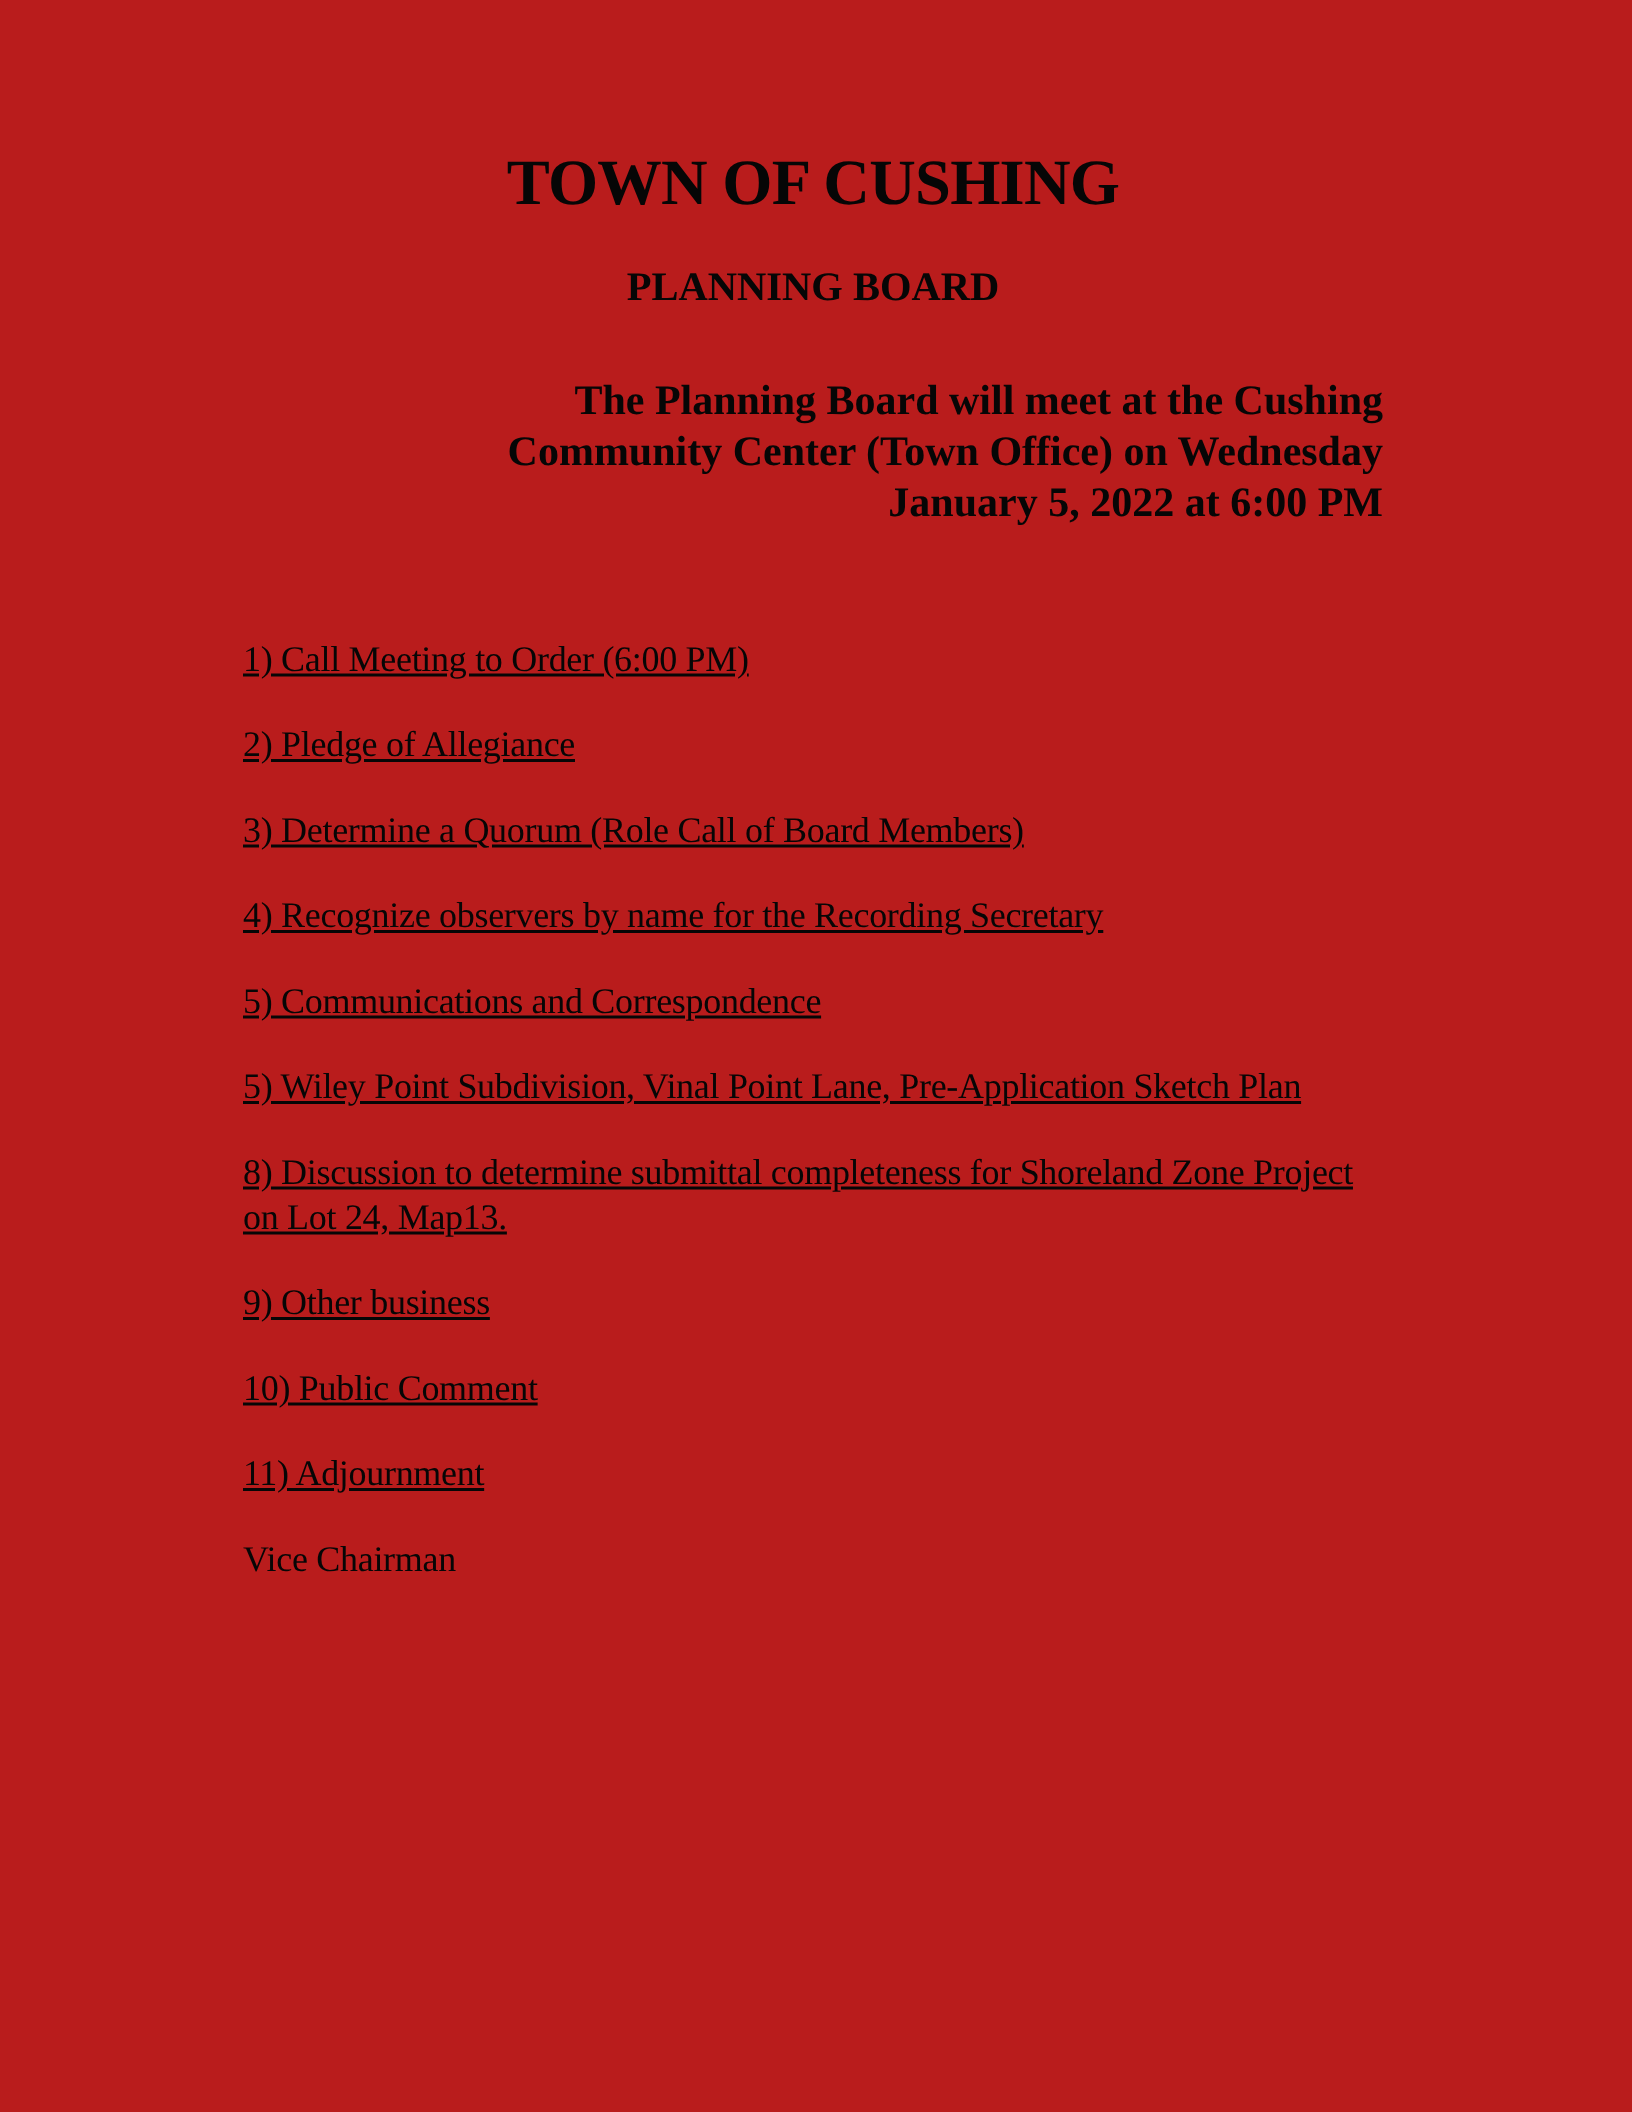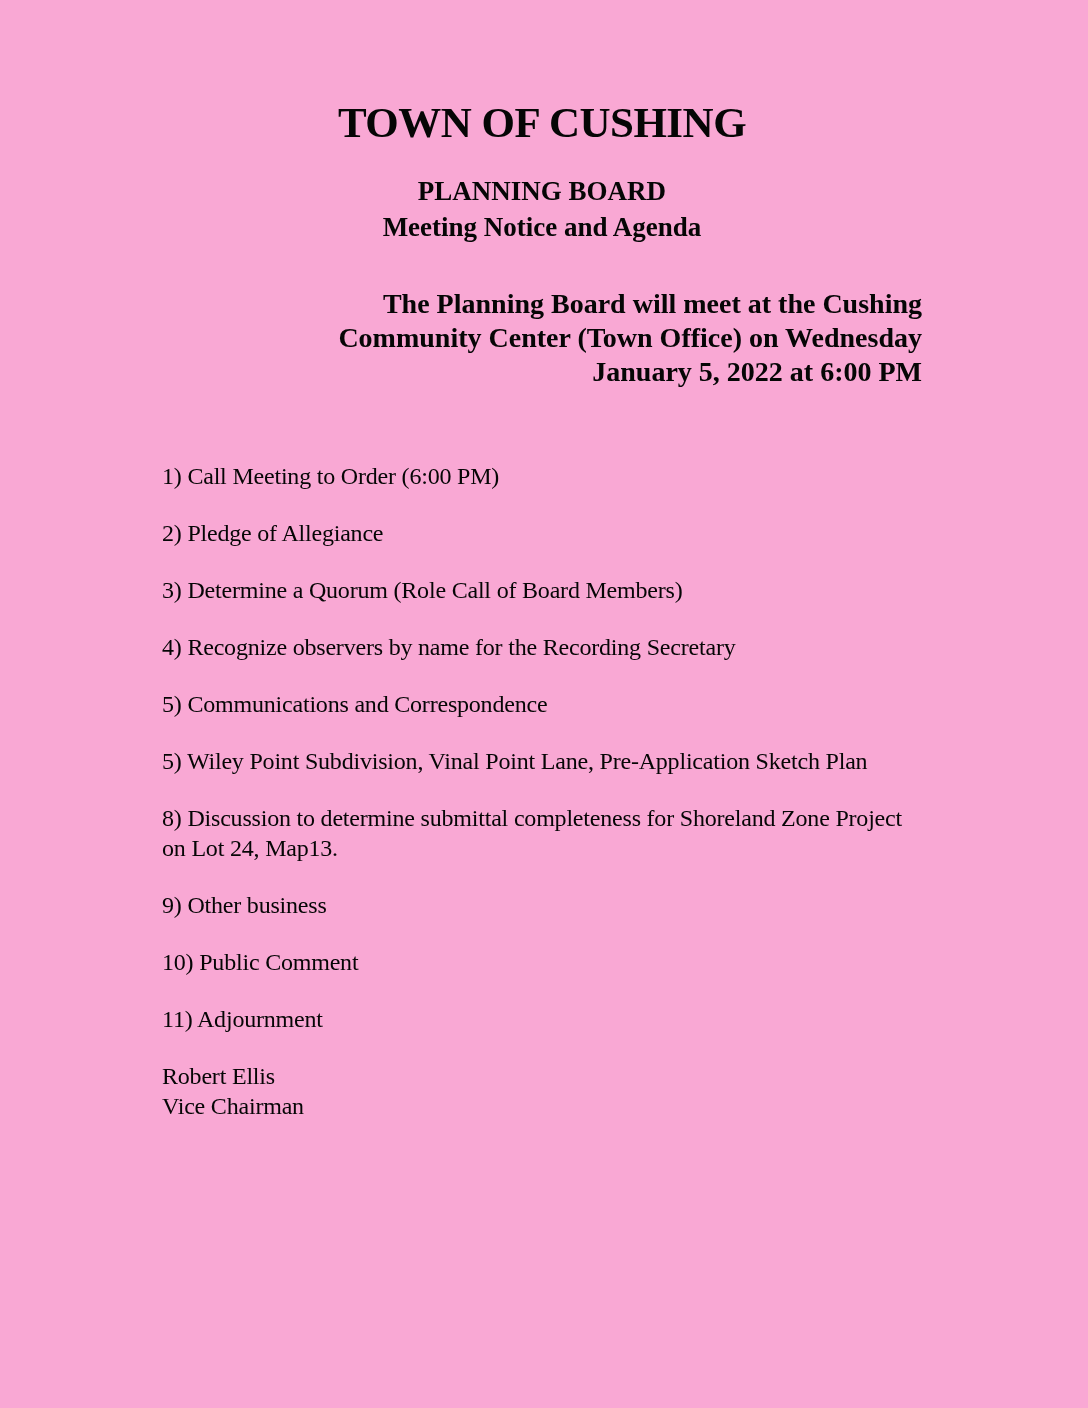"TOWN OF CUSHING" .page { background: #f9a8d4 -> #b91c1c }
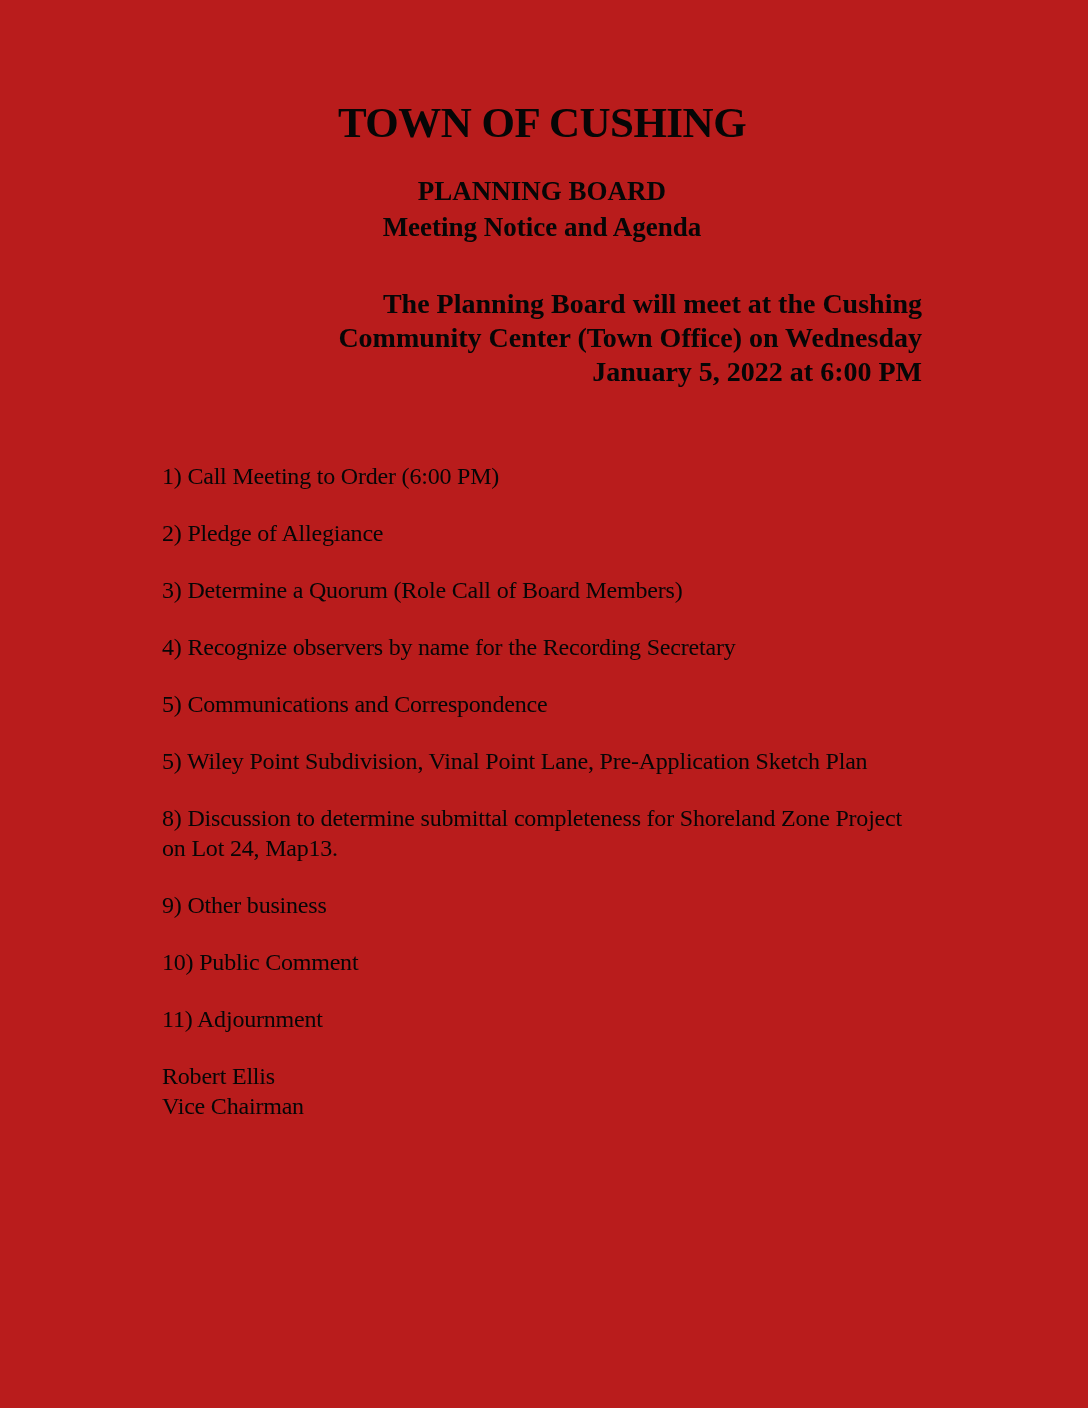"Meeting Notice and Agenda" div { html: <div>Meeting Notice and Agenda</div> -> none }
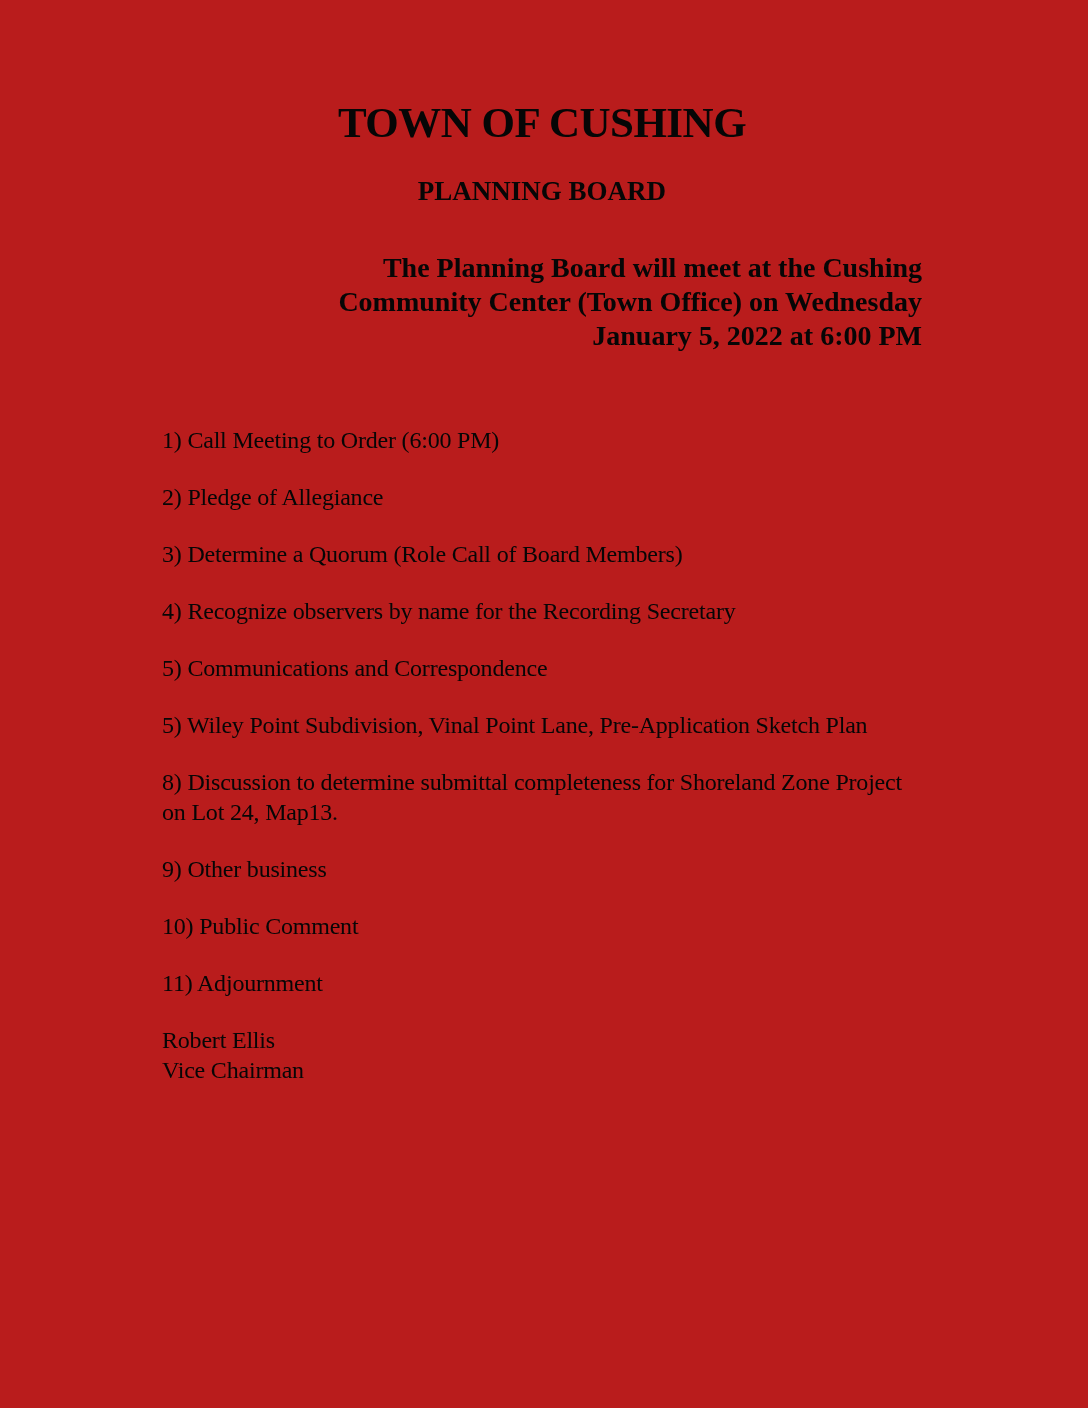"1) Call Meeting to Order" .agenda-item { text-decoration: none -> underline }
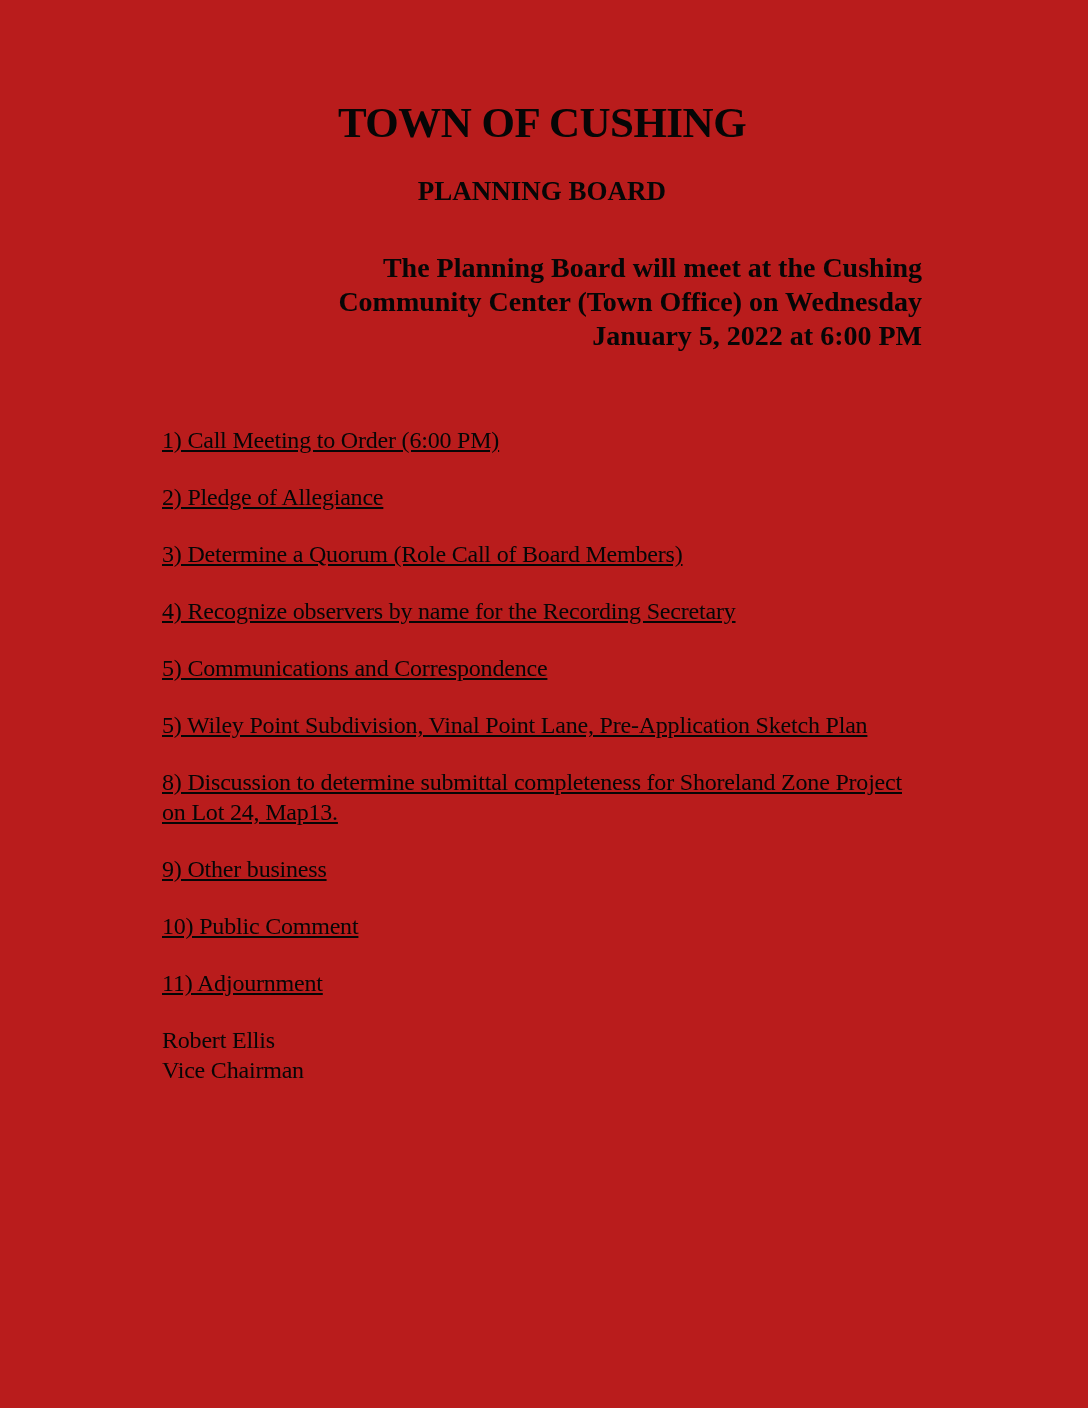"Robert Ellis" div { html: <div>Robert Ellis</div> -> none }
